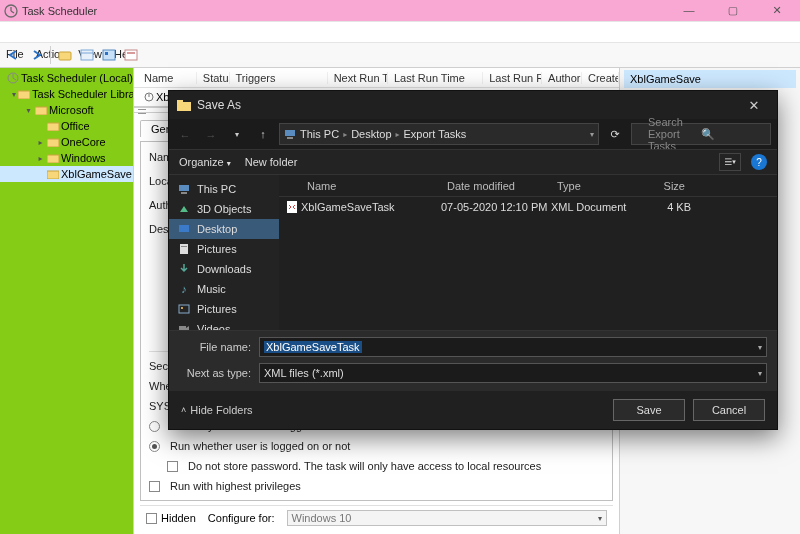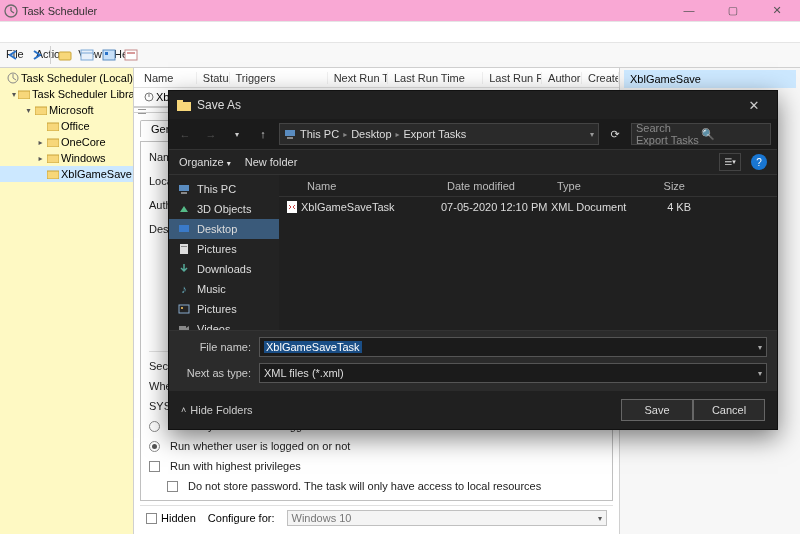"Task Scheduler (Local)" .tree-pane { background: #fef9c3 -> #84cc16 }
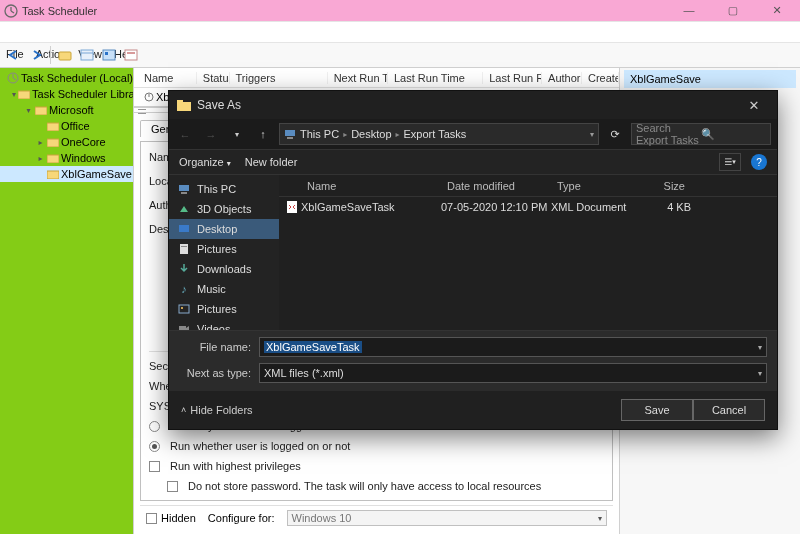"Search Export Tasks" .dlg-nav .search { padding: 0 4px -> 0 16px }
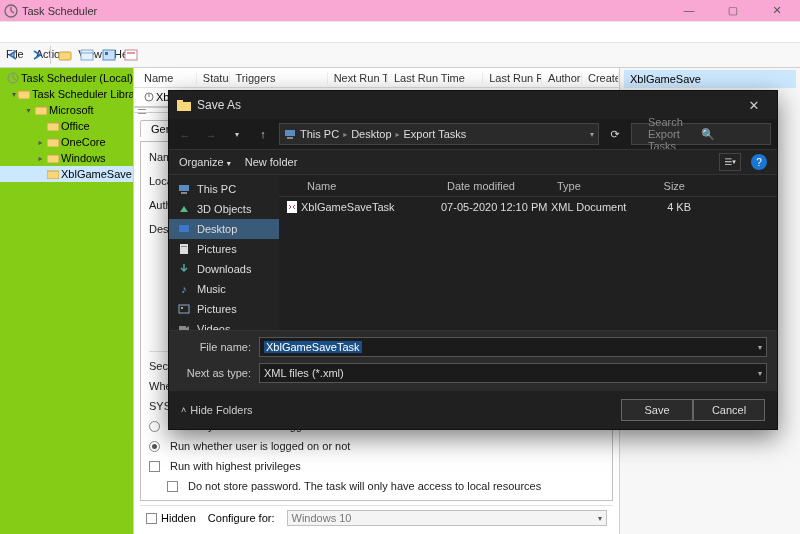"Save" .dlg-foot .btns { gap: none -> 8px }
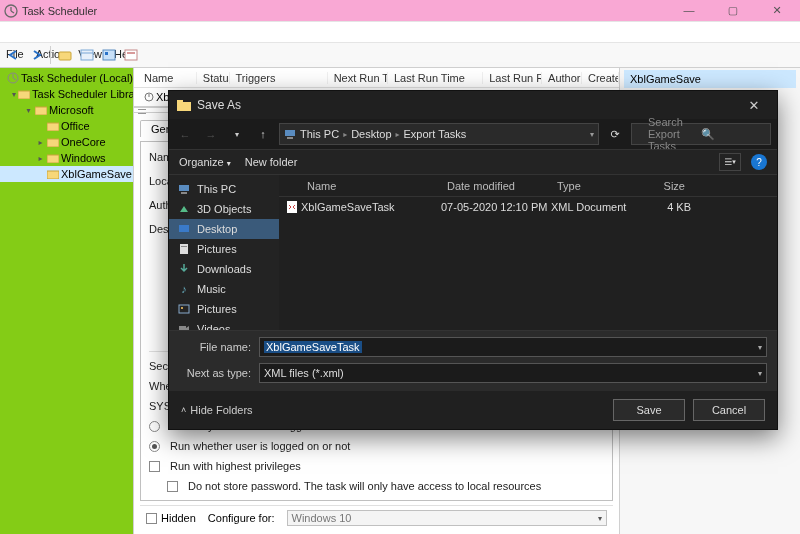"Run with highest privileges" div.line { order: before "Do not store password. The" -> after "Do not store password. The" }
